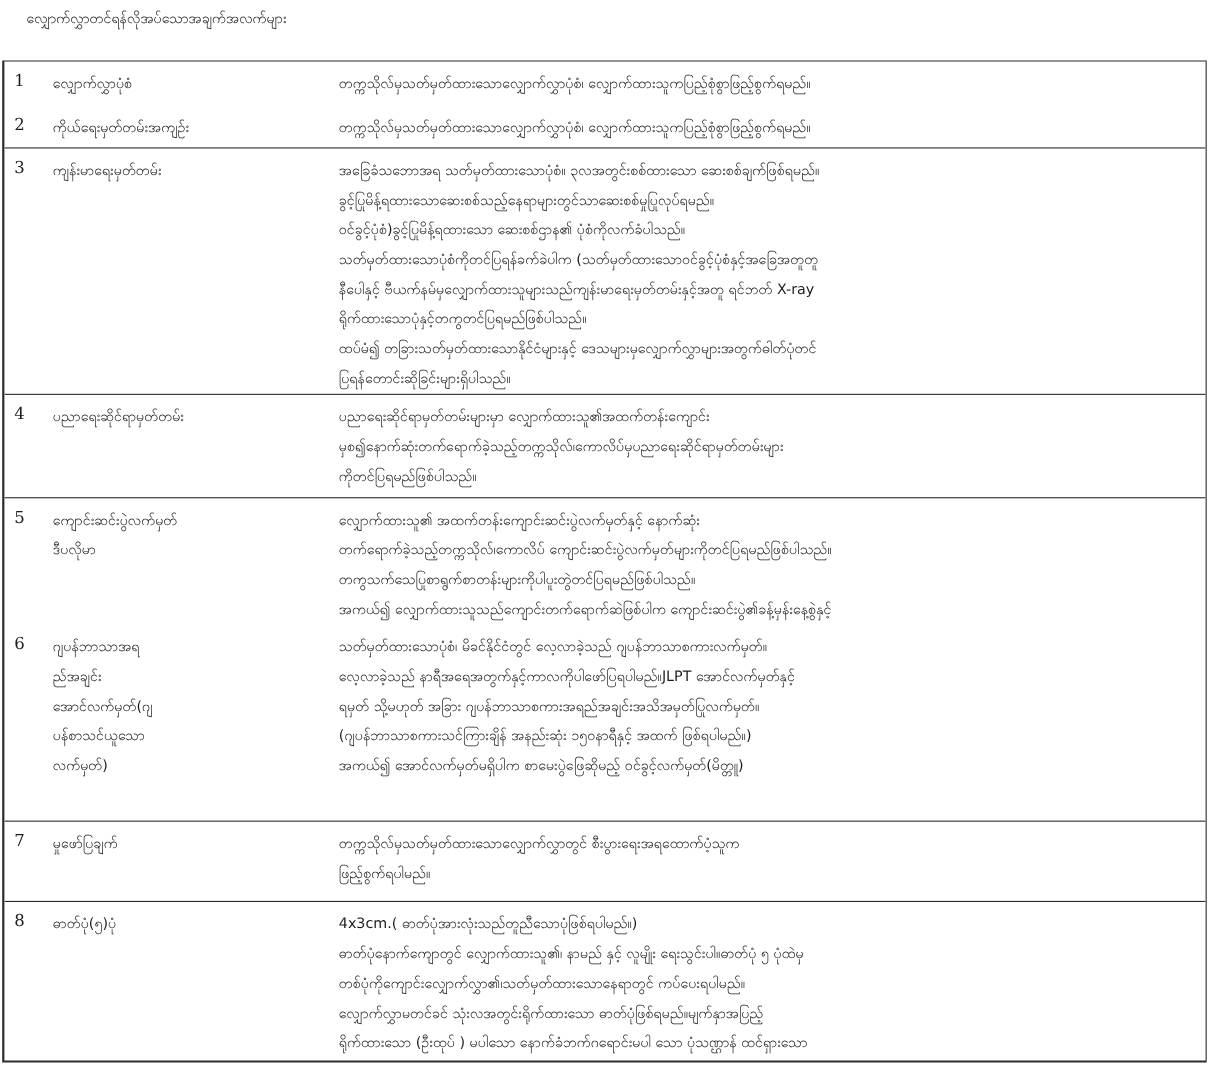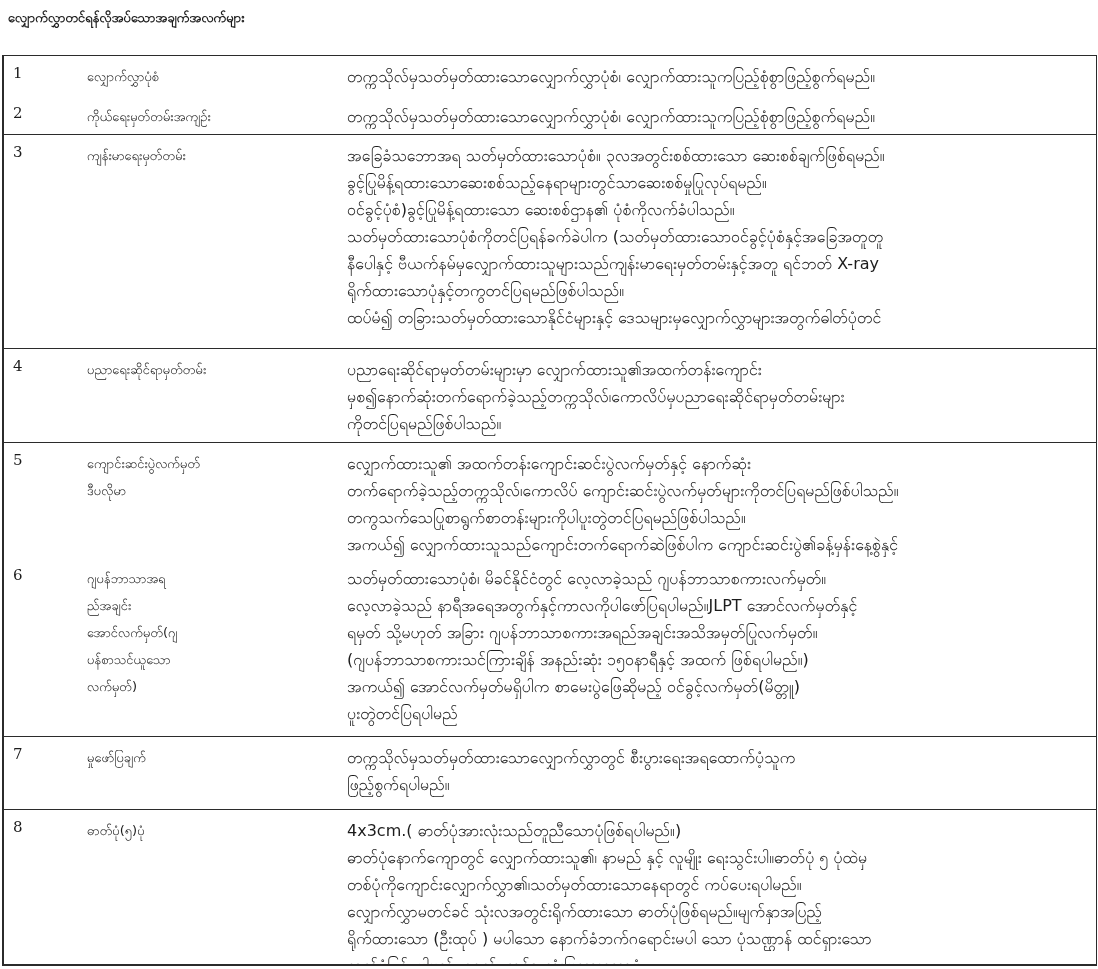"လျှောက်လွှာတင်ရန်လိုအပ်သောအချက်အလက်များ" .title { font-weight: bold -> none; left: 8px -> 24px }
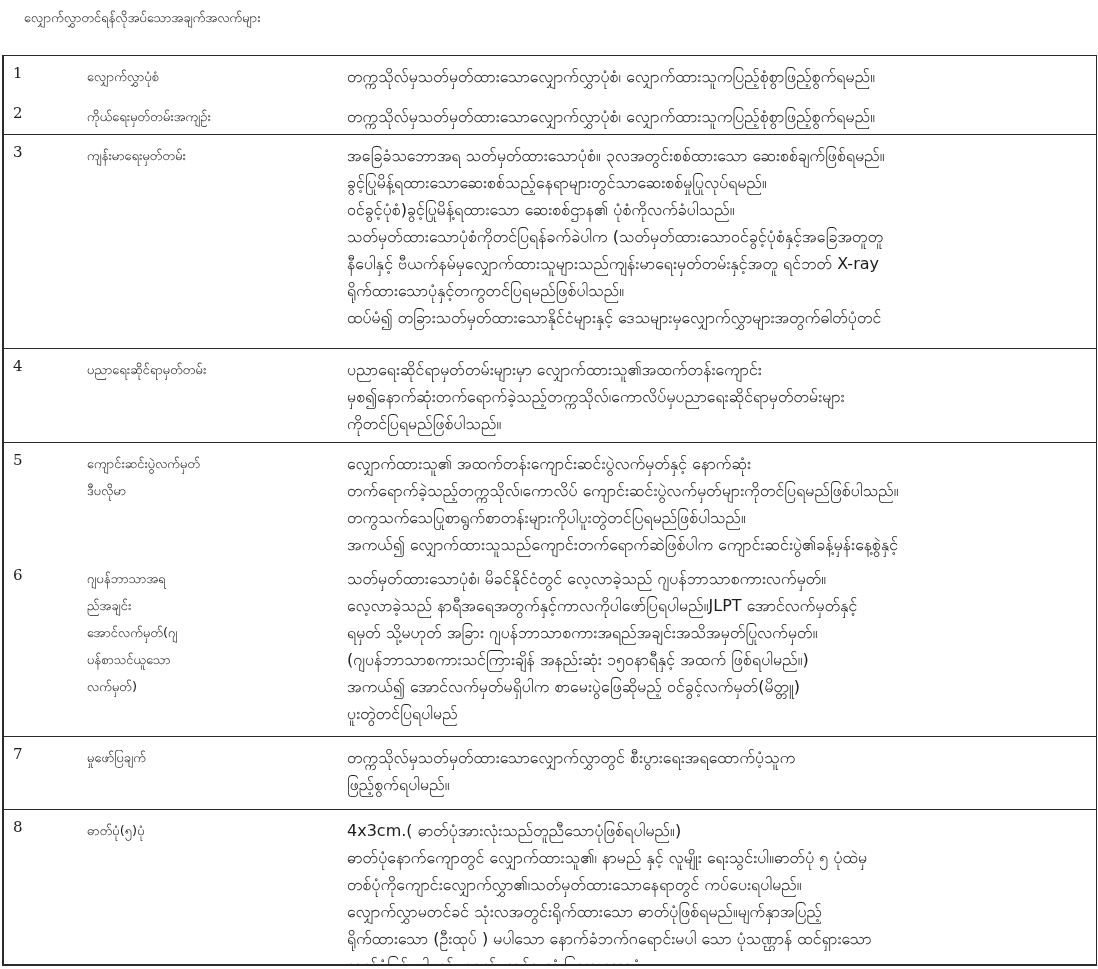"လျှောက်လွှာပုံစံ" .line { margin-left: 39px -> none }
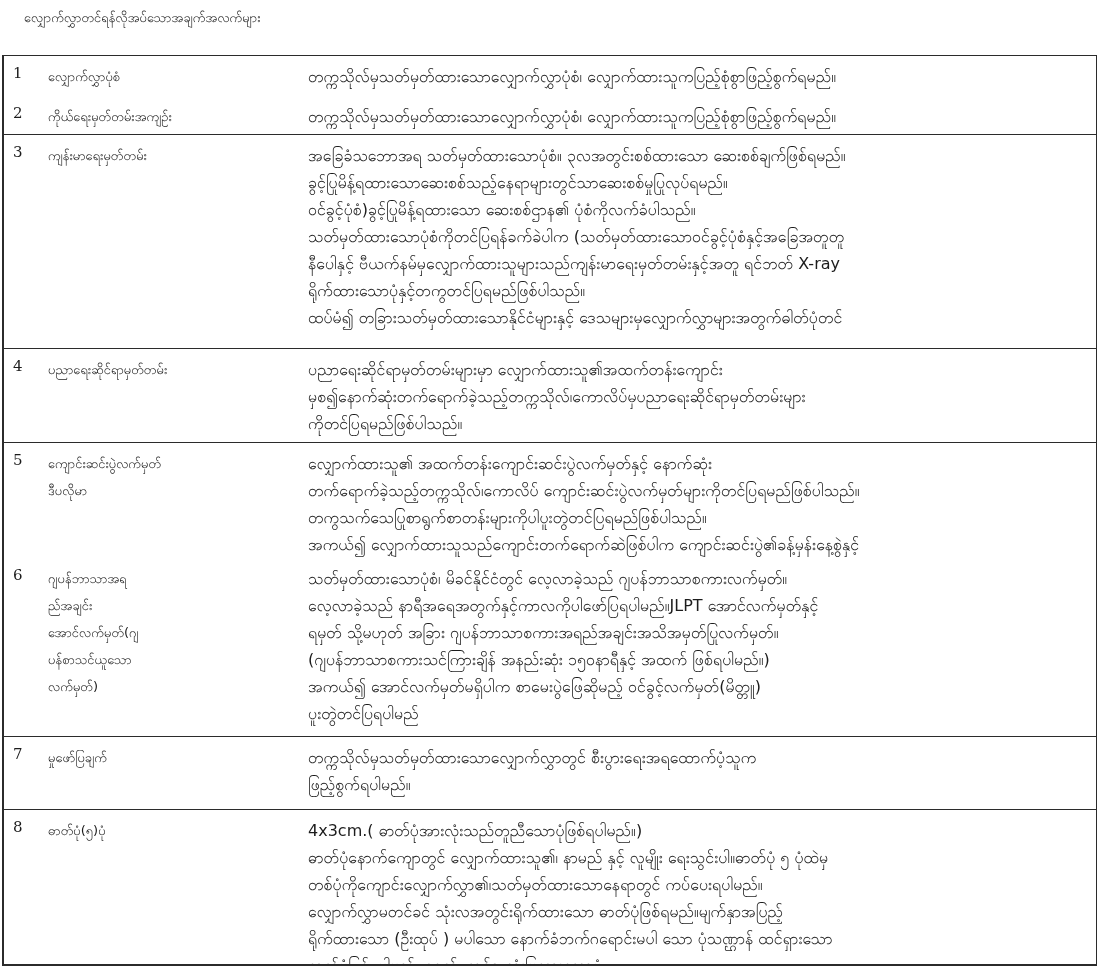"တက္ကသိုလ်မှသတ်မှတ်ထားသောလျှောက်လွှာပုံစံ" .c-desc { font-size: 16px -> 13px }
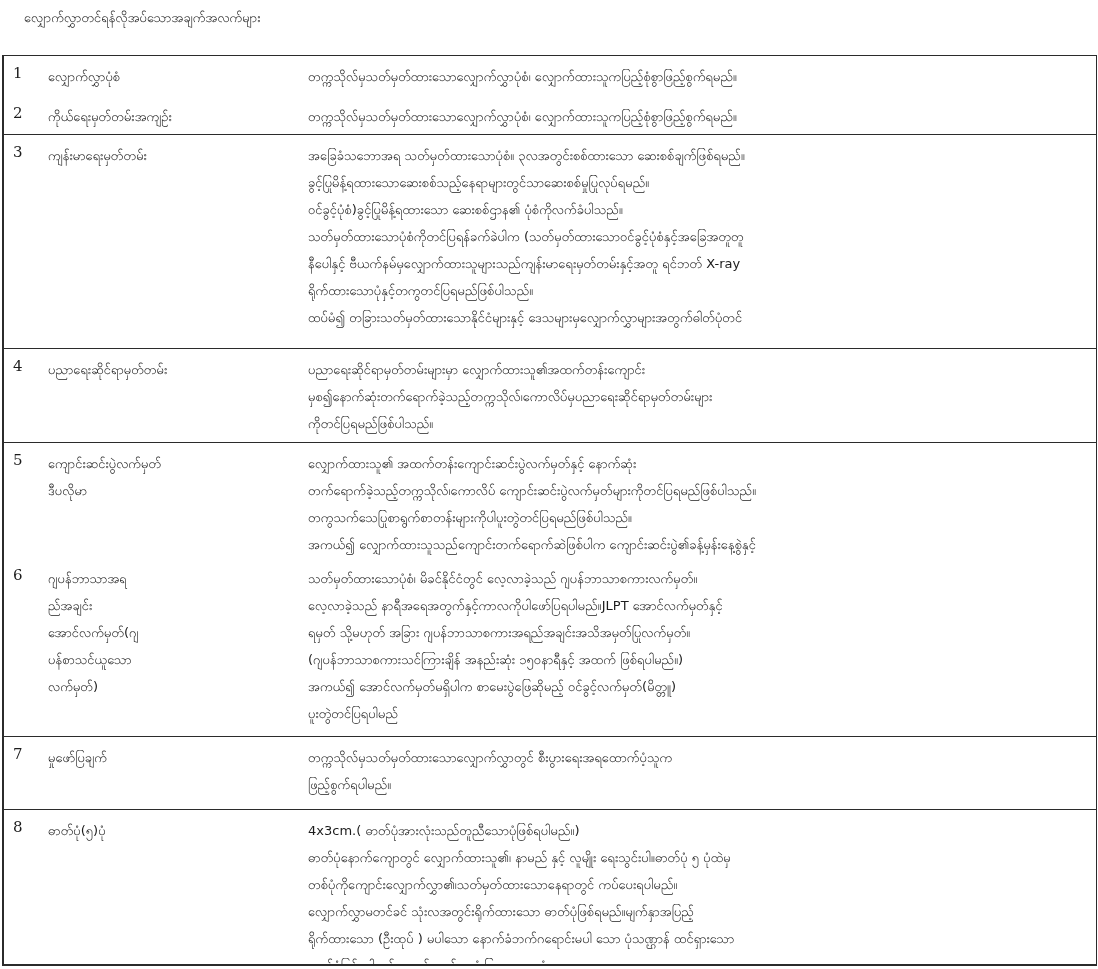"ပြရန်တောင်းဆိုခြင်းများရှိပါသည်။" div.line { html: none -> <div>ပြရန်တောင်းဆိုခြင်းများရှိပါသည်။</div> }
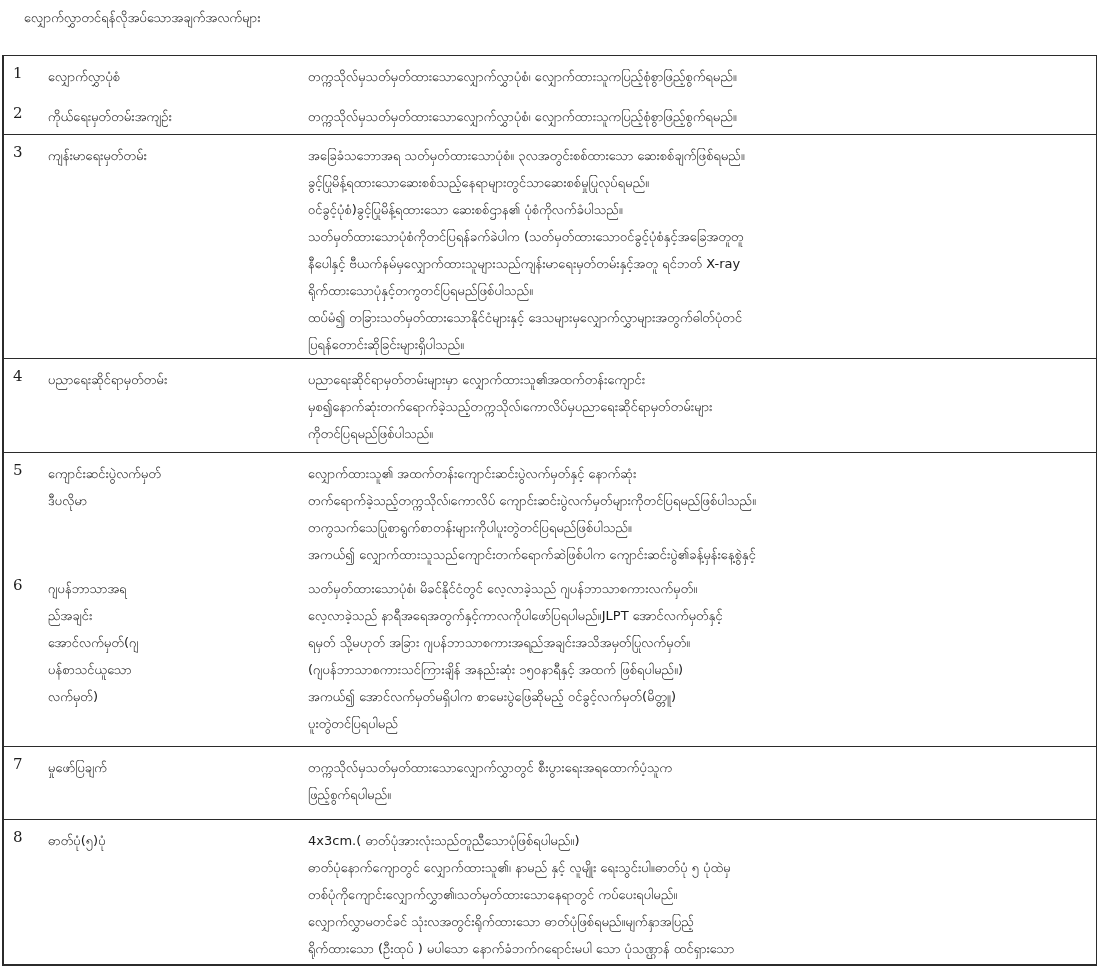"ပူးတွဲတင်ပြရပါမည်" div.line { html: <div>ပူးတွဲတင်ပြရပါမည်</div> -> none }
